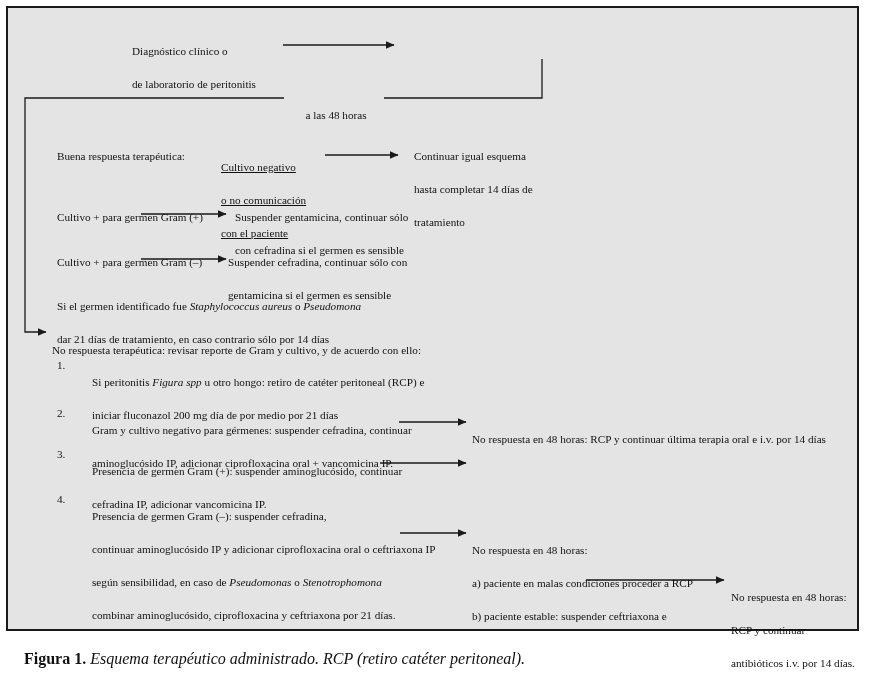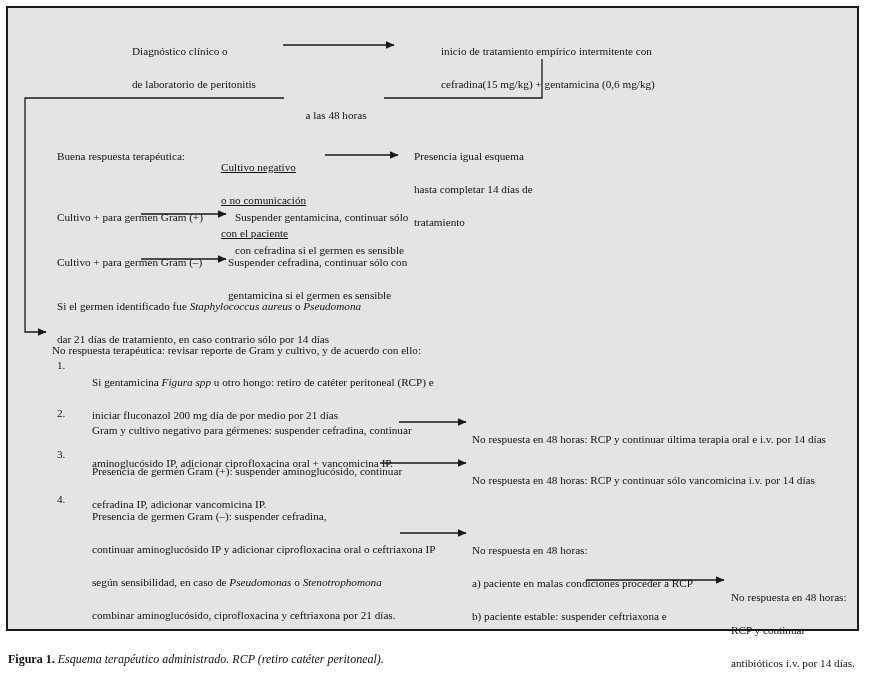"inicio de tratamiento empírico" div.node { html: <div> <span>inicio de tratamiento empírico intermitente con</span> <span>cefradina(15 mg/kg) + gentamicina (0,6 mg/kg)</span> </div> -> none }
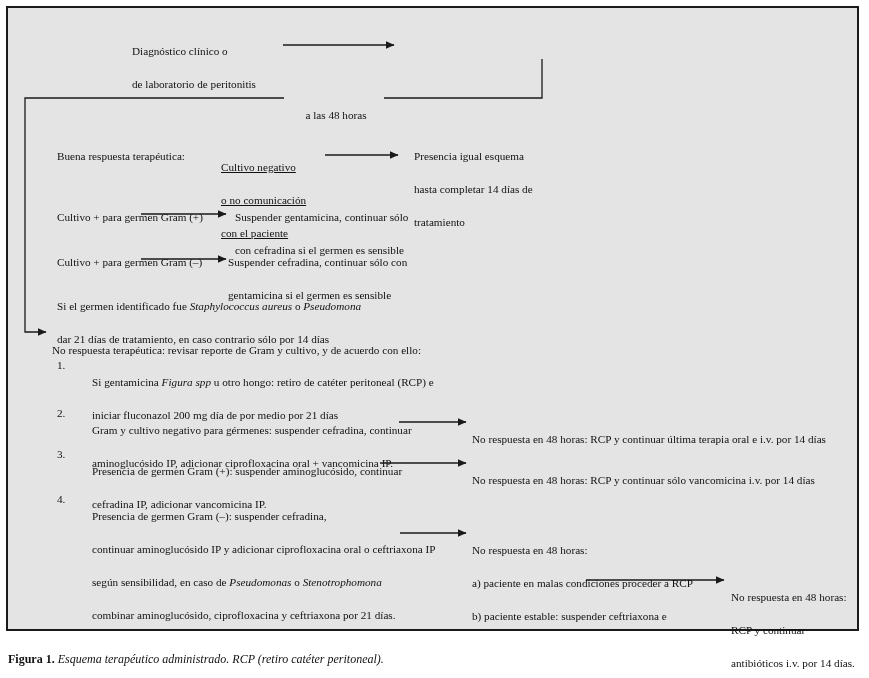"Presencia igual esquema" span.ln { text: Presencia -> Continuar }
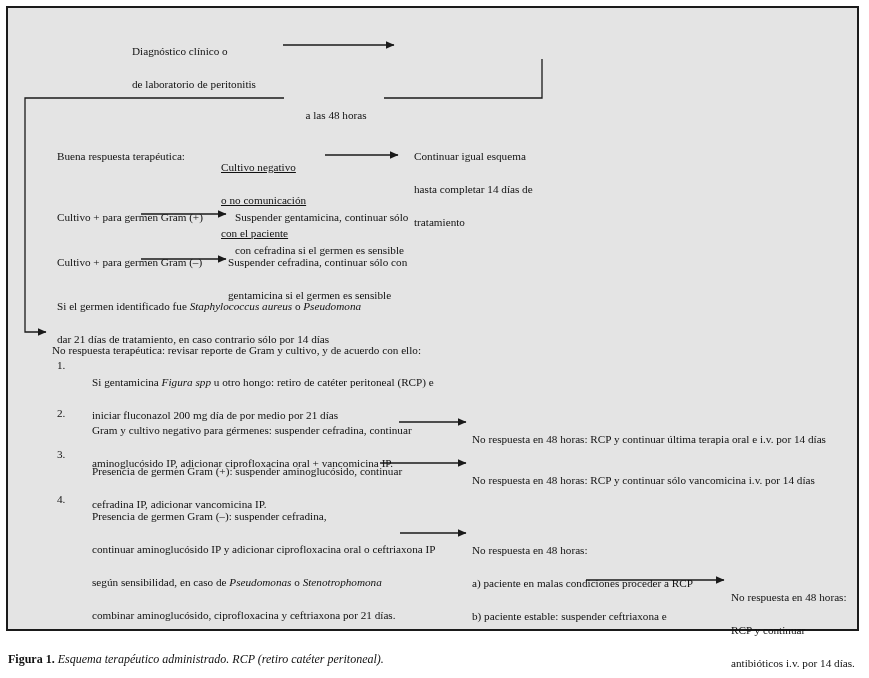"Si gentamicina" span { text: gentamicina -> peritonitis }
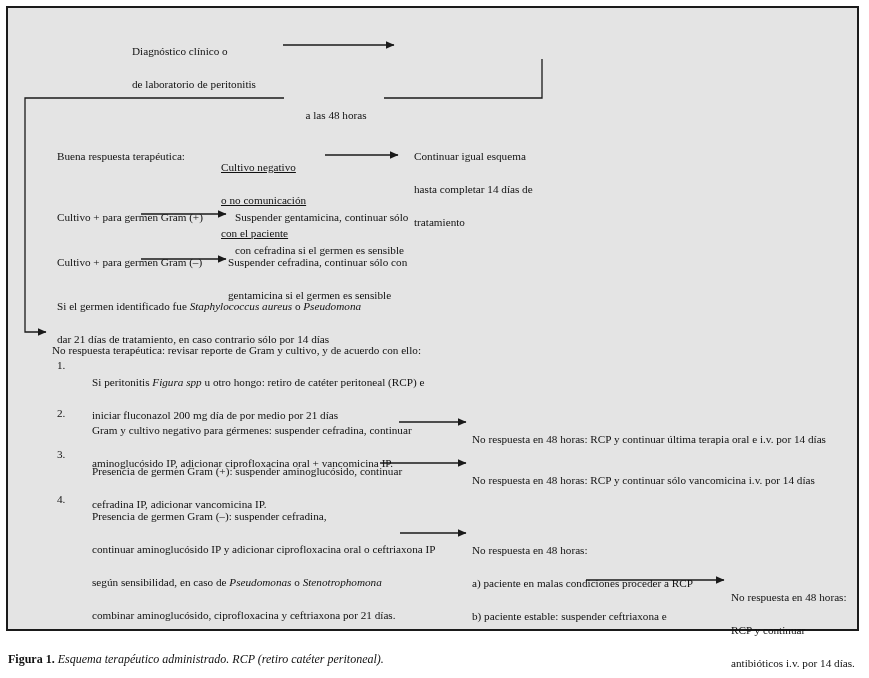"No respuesta en 48 horas: RCP y continuar sólo" div.node { html: <div> <span>No respuesta en 48 horas: RCP y continuar sólo vancomicina i.v. por 14 días</span> </div> -> none }
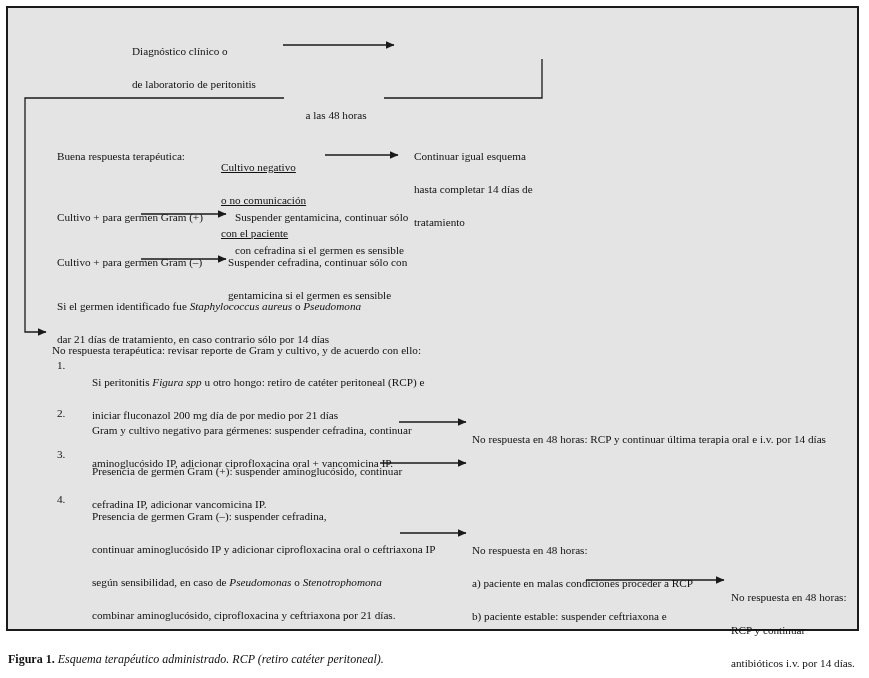"Figura 1. Esquema terapéutico" .caption { font-size: 12px -> 16px; left: 8px -> 24px }
